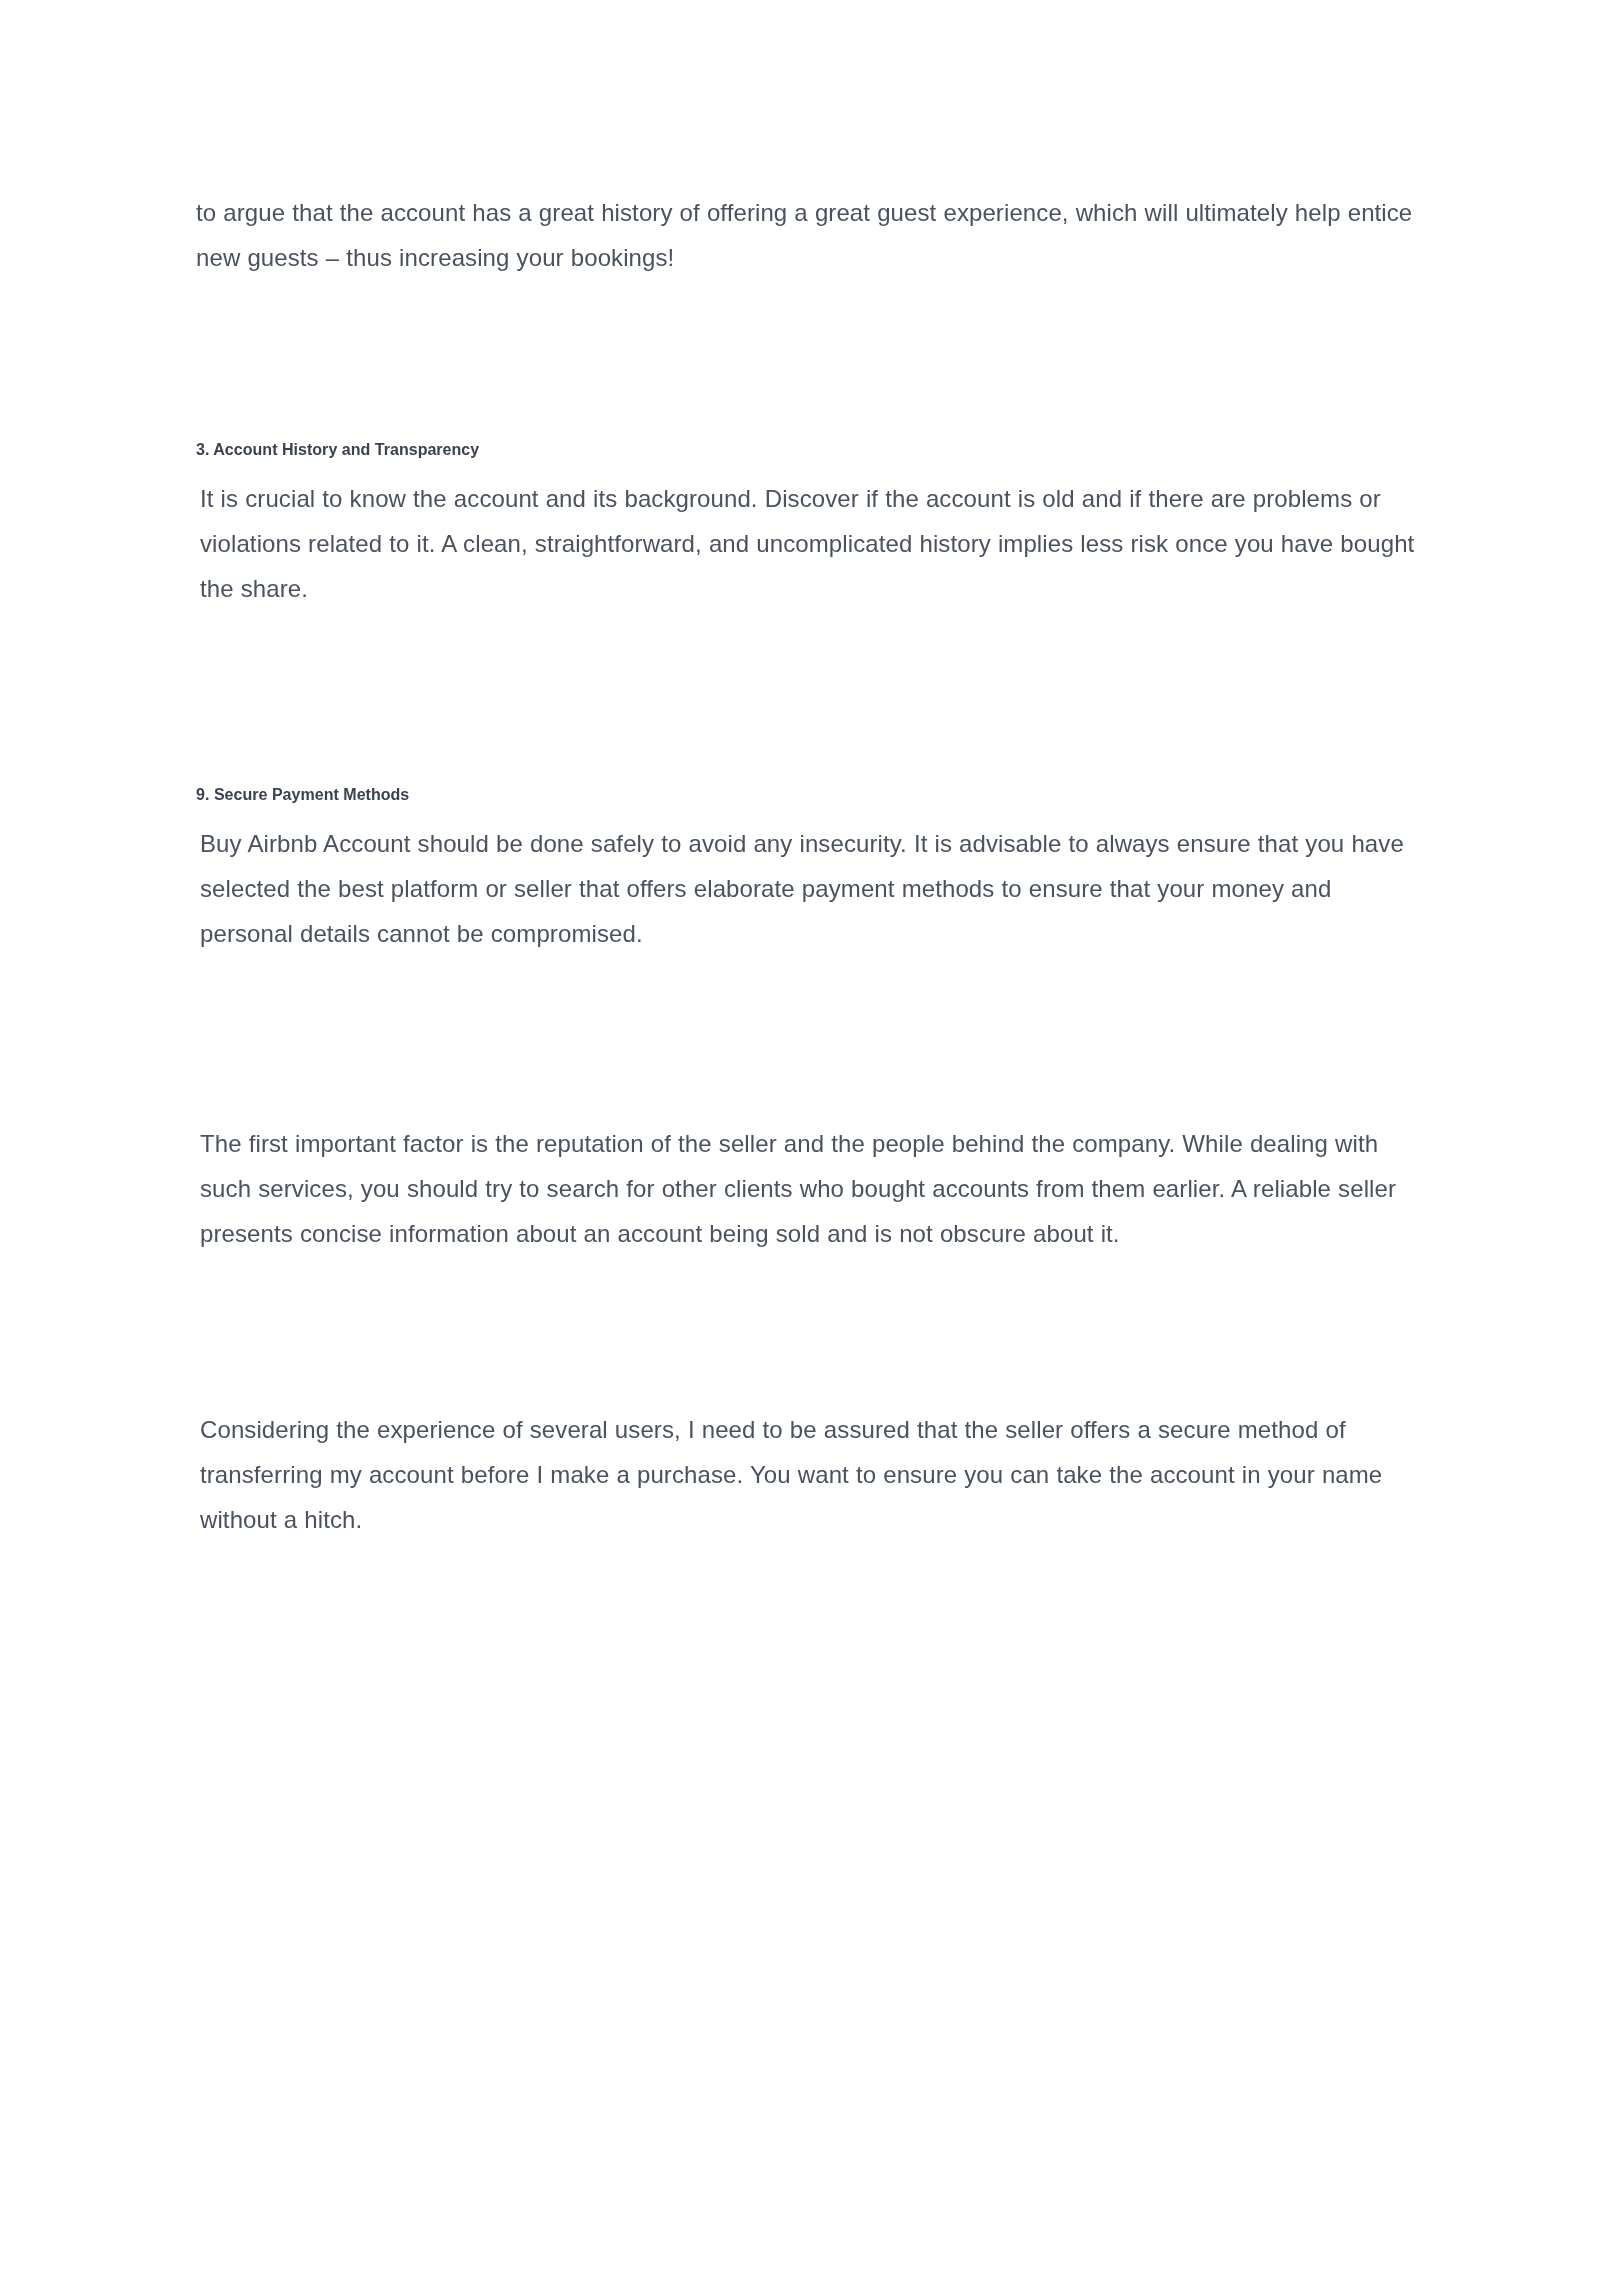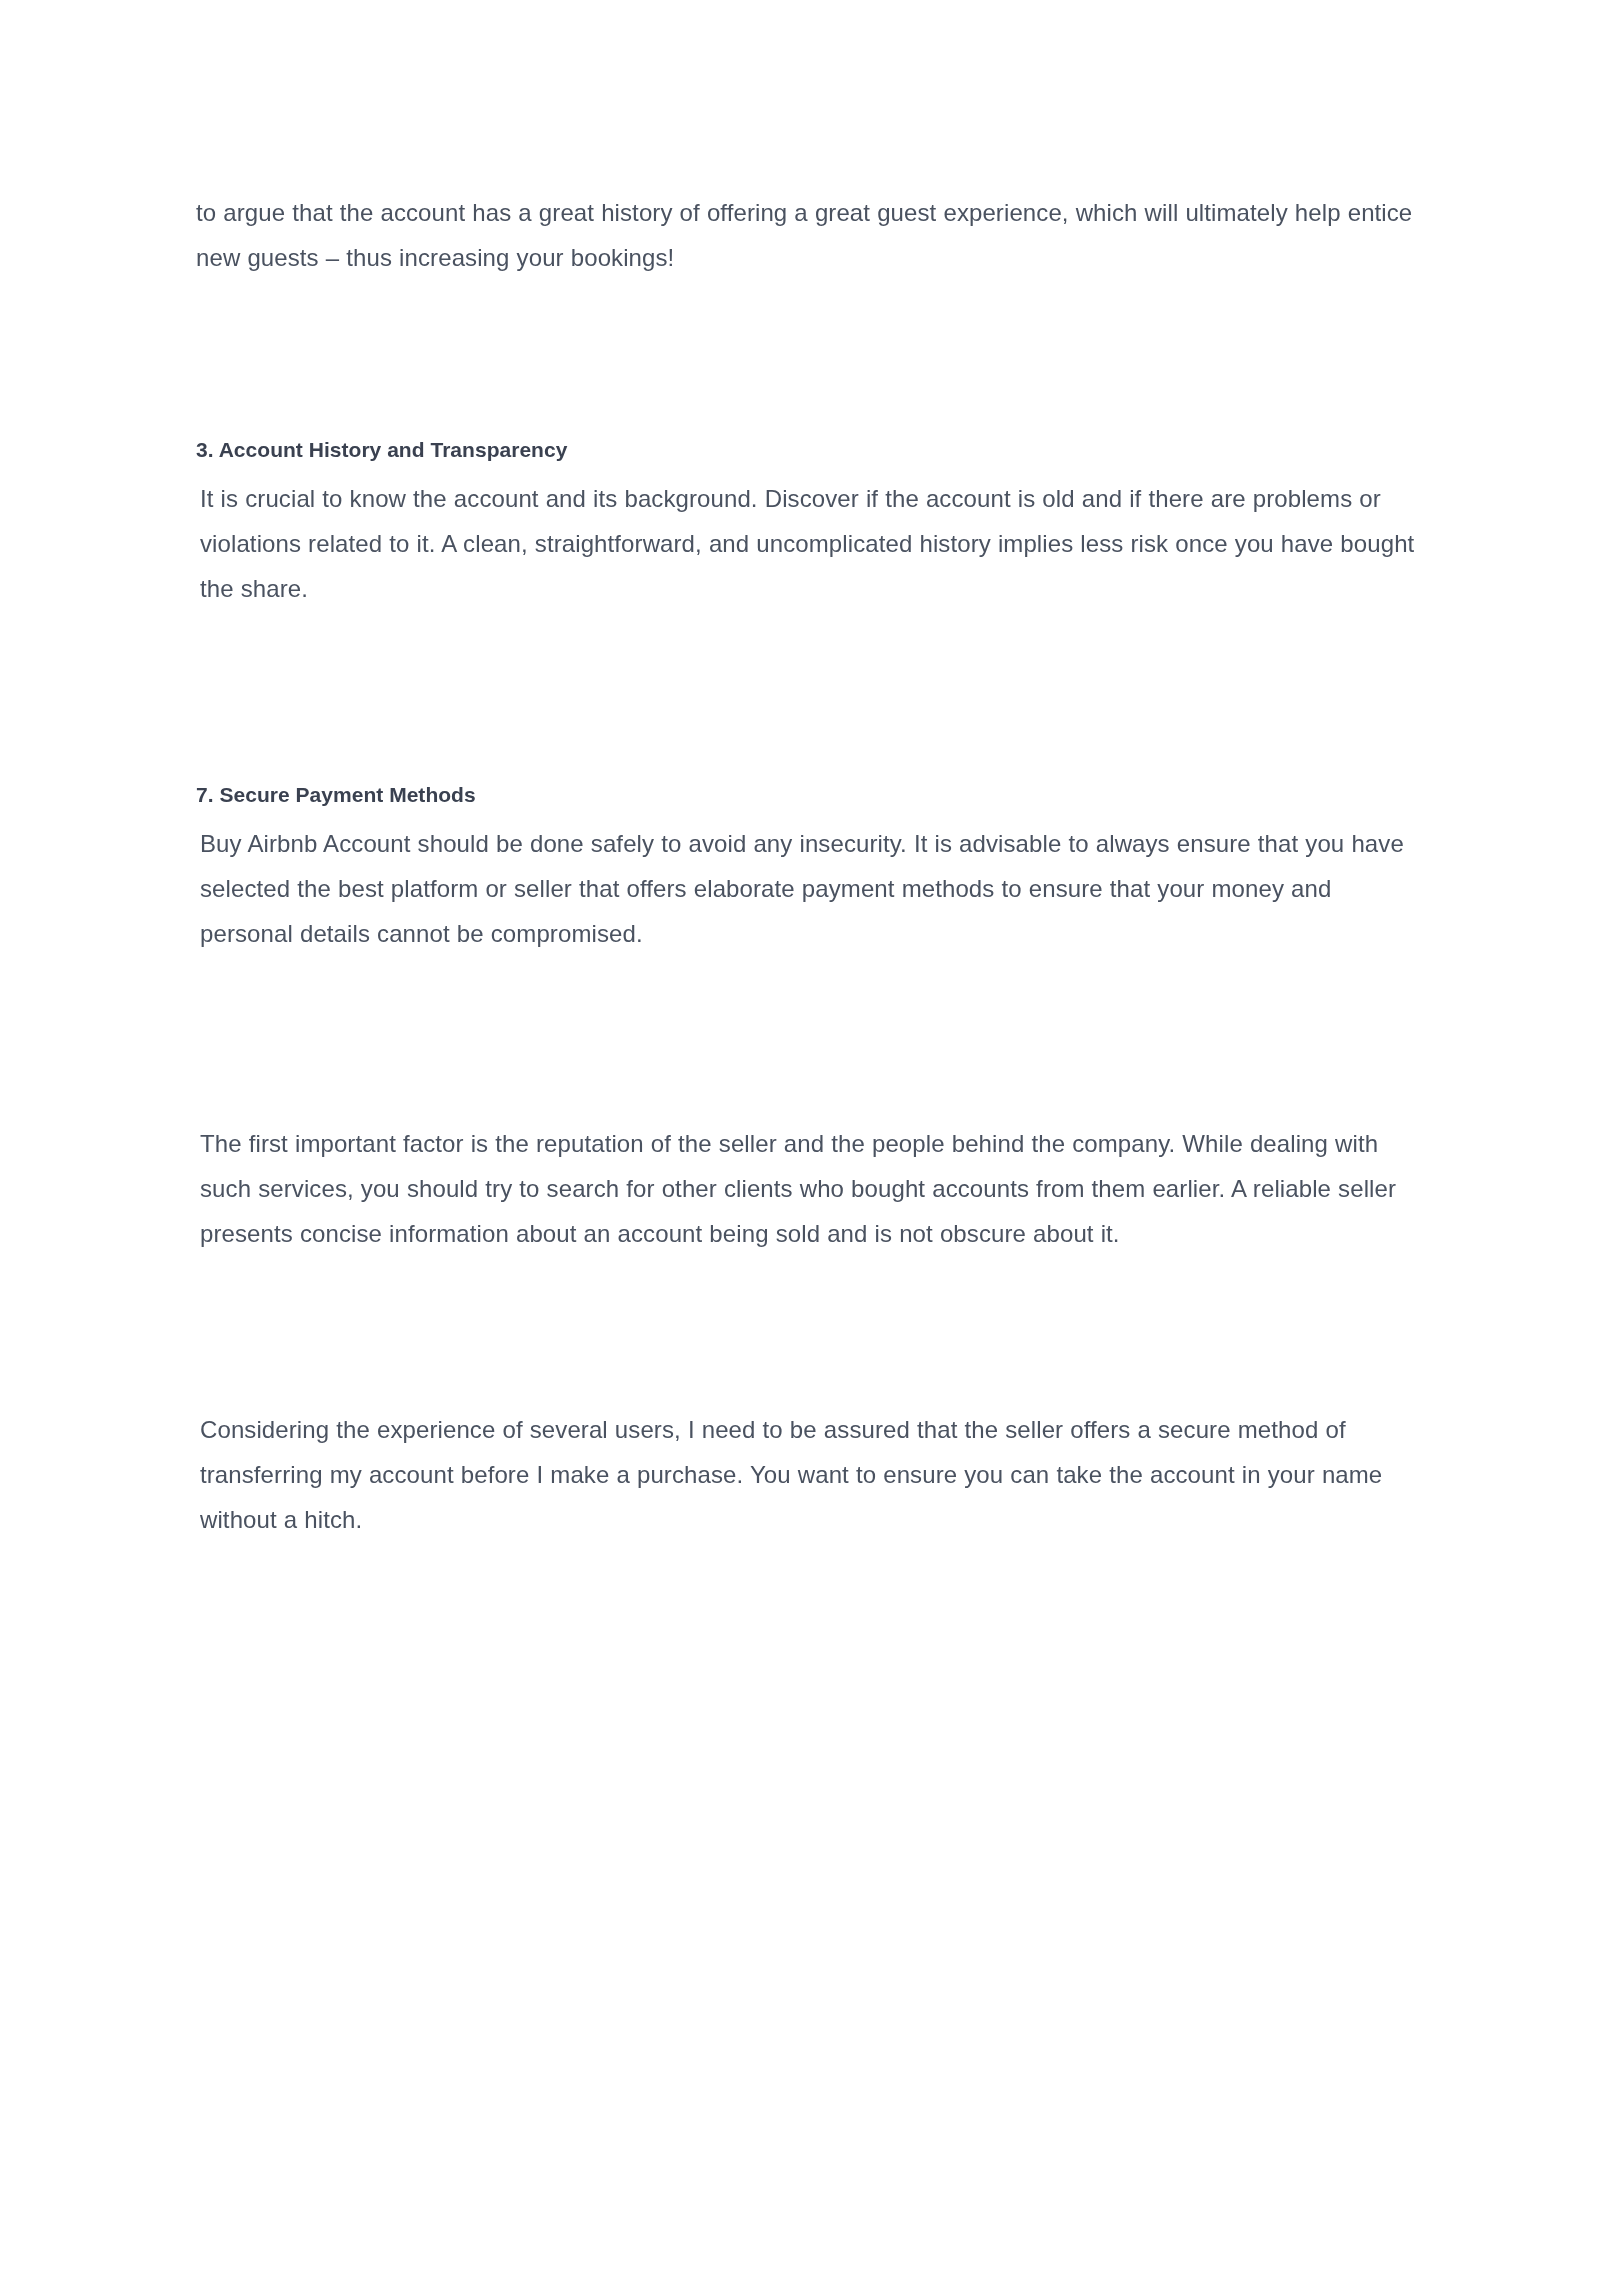"3. Account History and Transparency" .heading { font-size: 21px -> 16px }
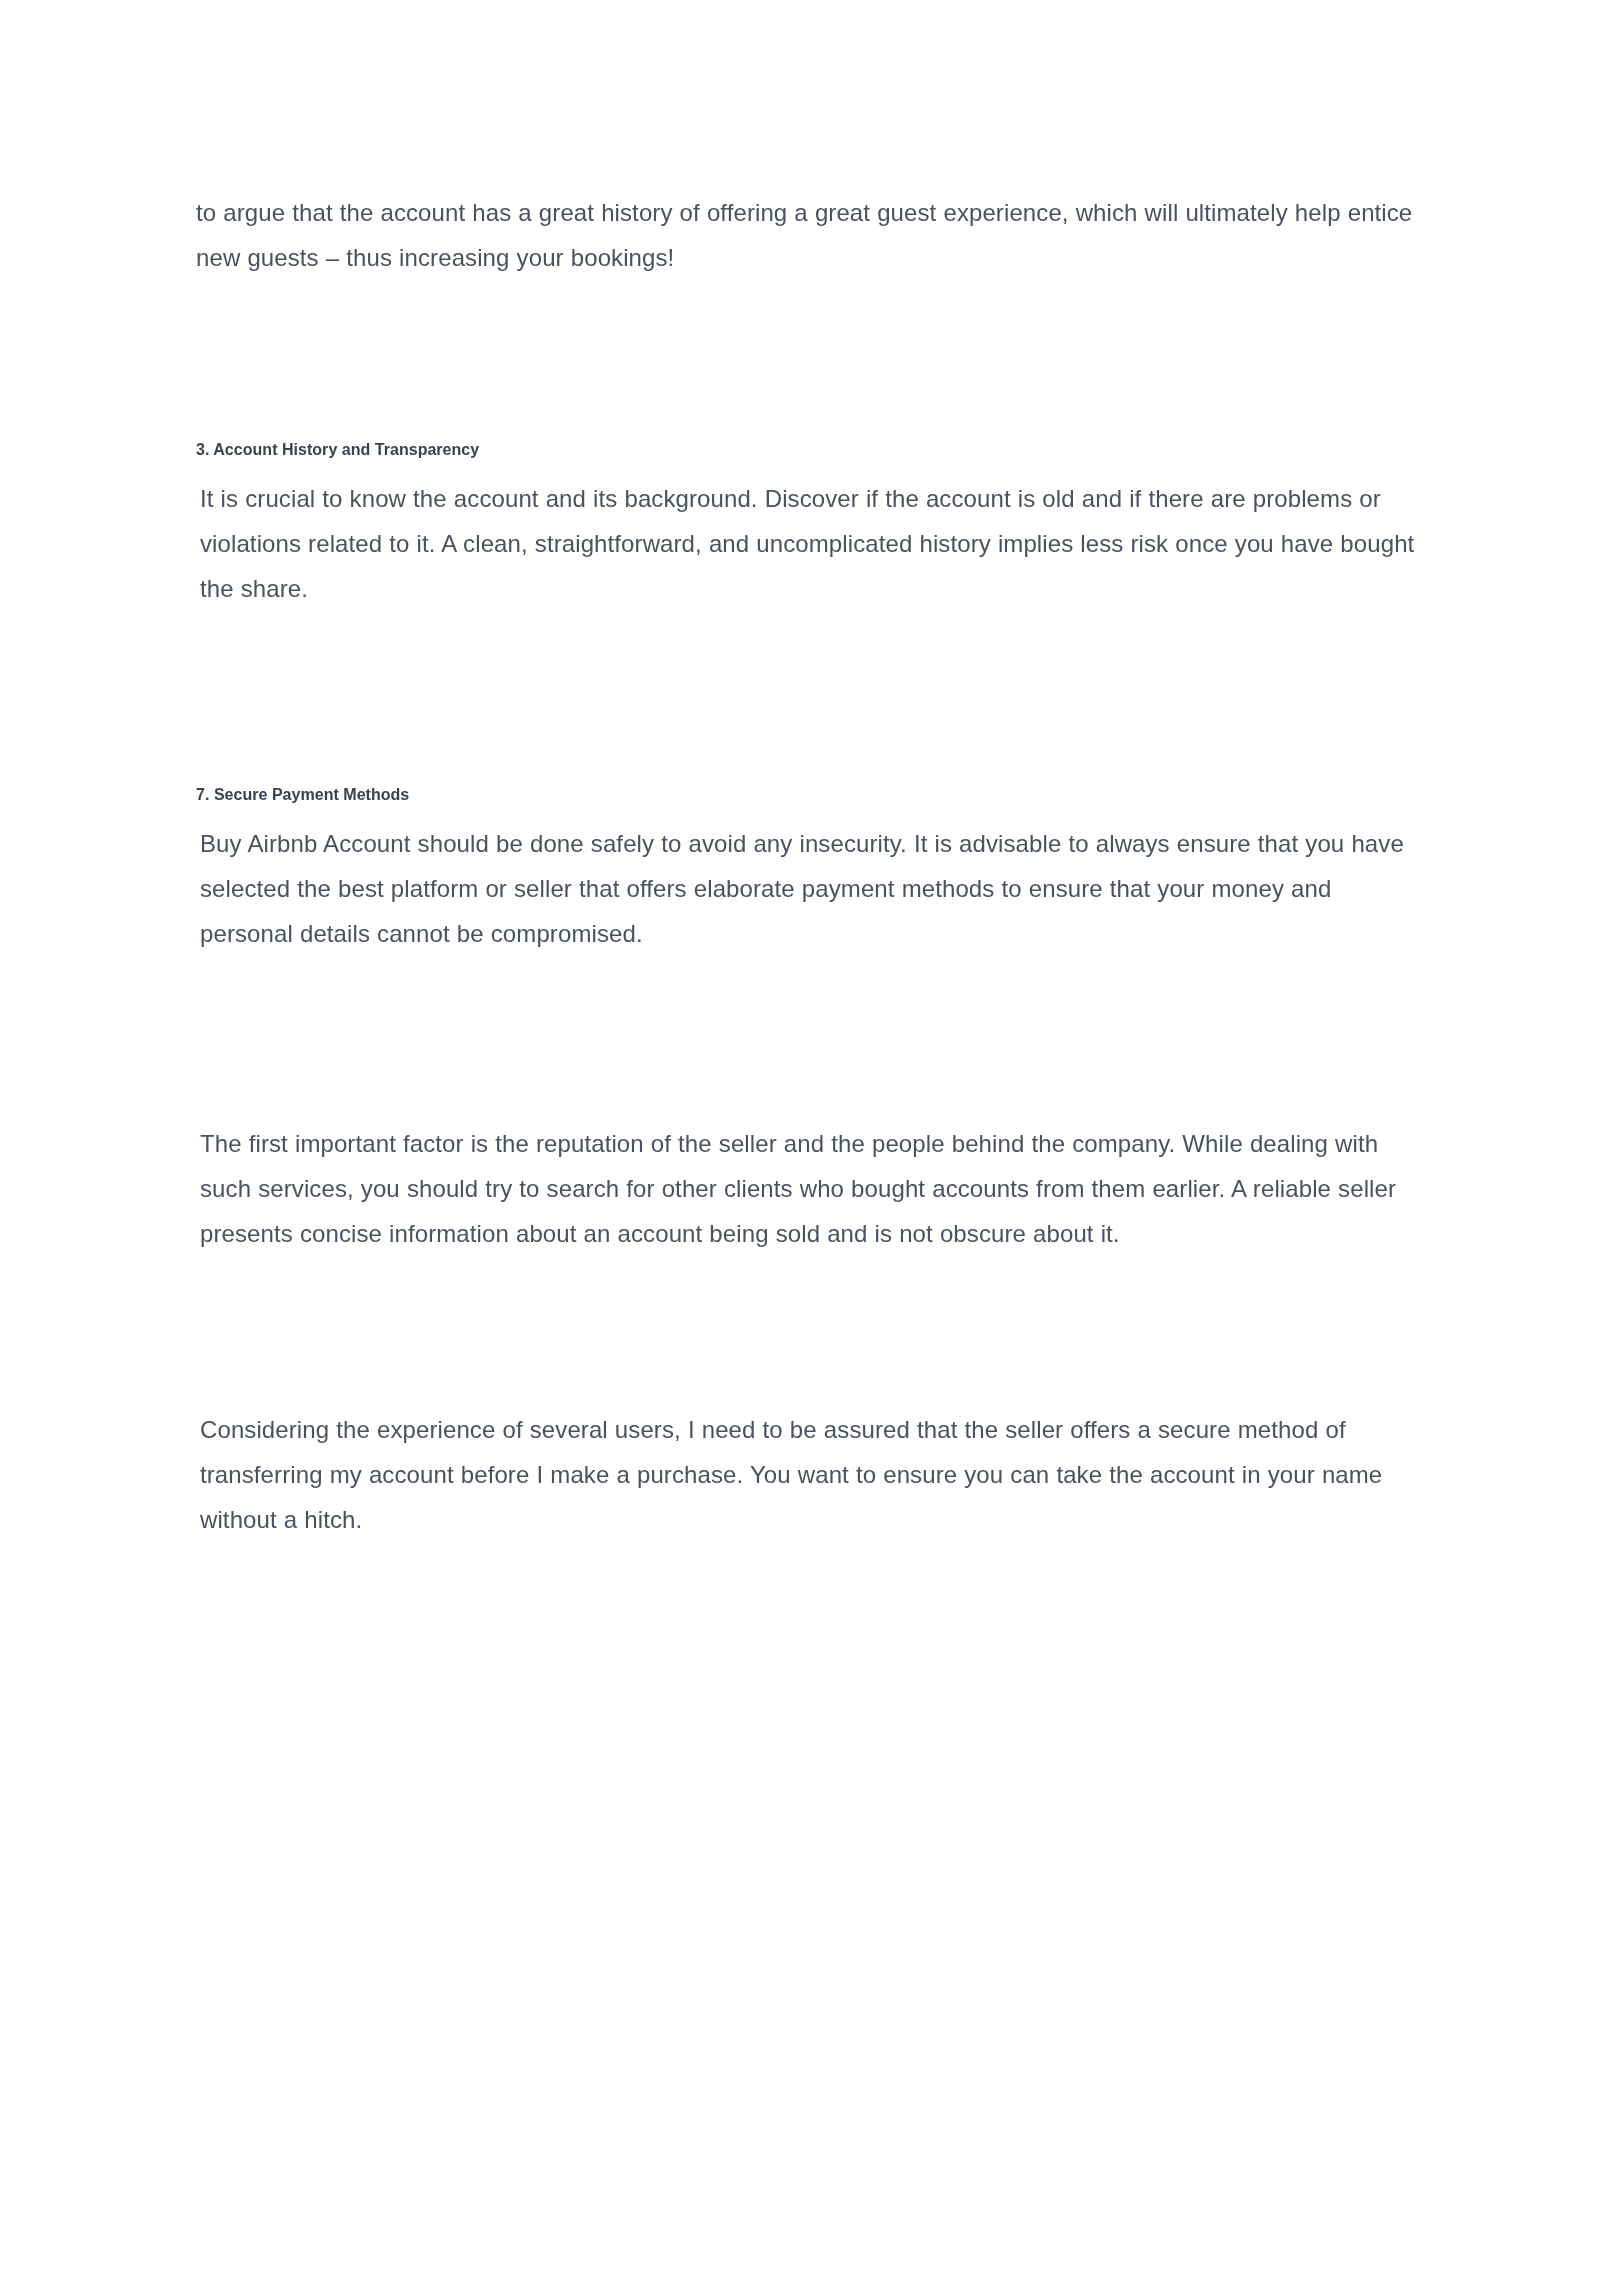"7. Secure Payment Methods" h2.heading { text: 7 -> 9 }
